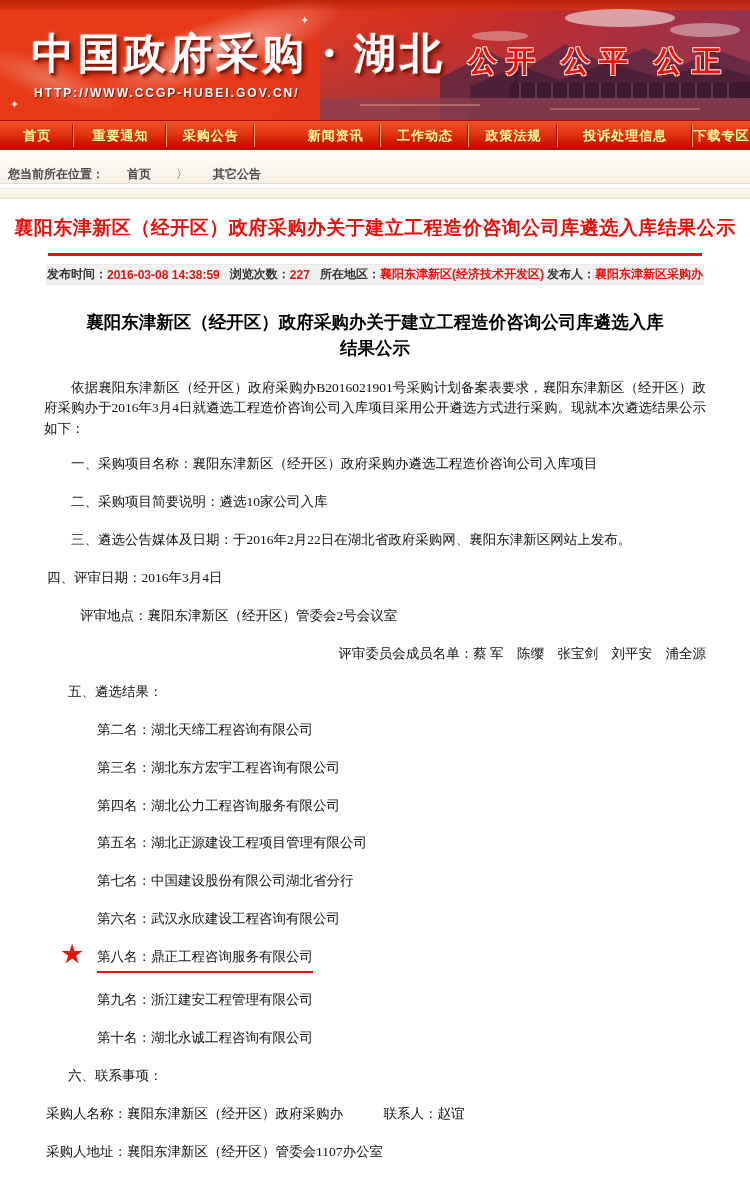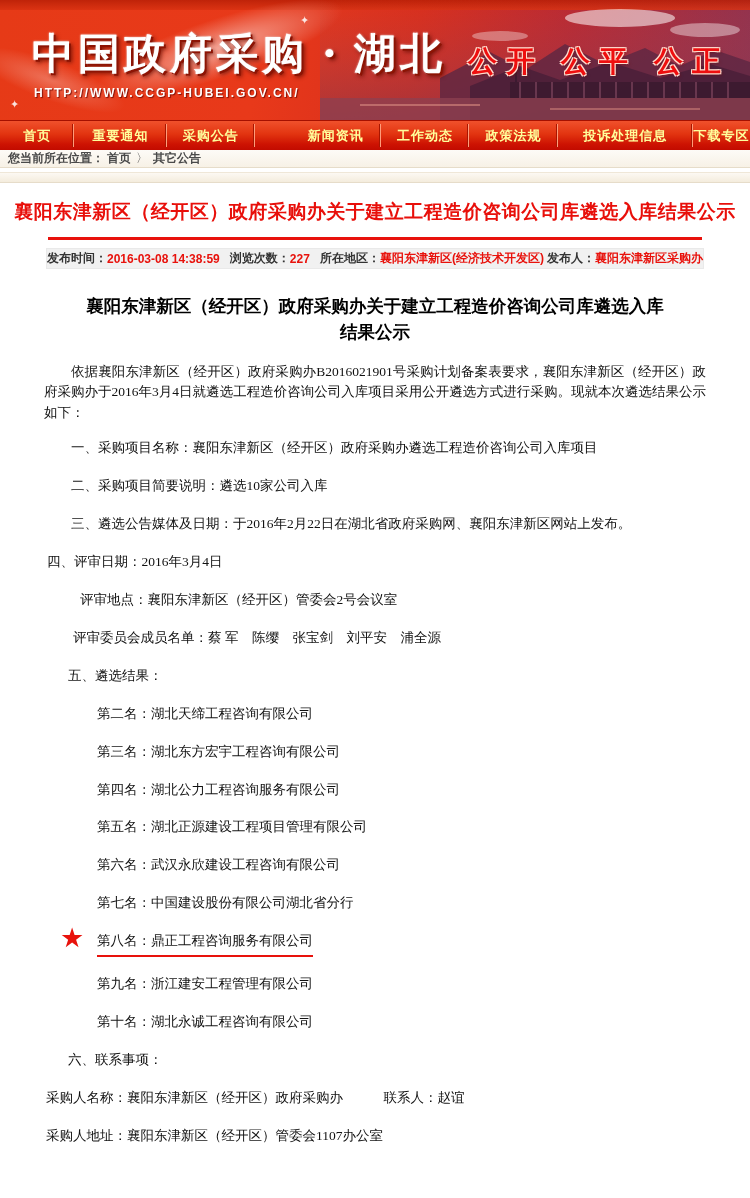"您当前所在位置：" .breadcrumb { gap: none -> 20px; height: 18px -> 34px }
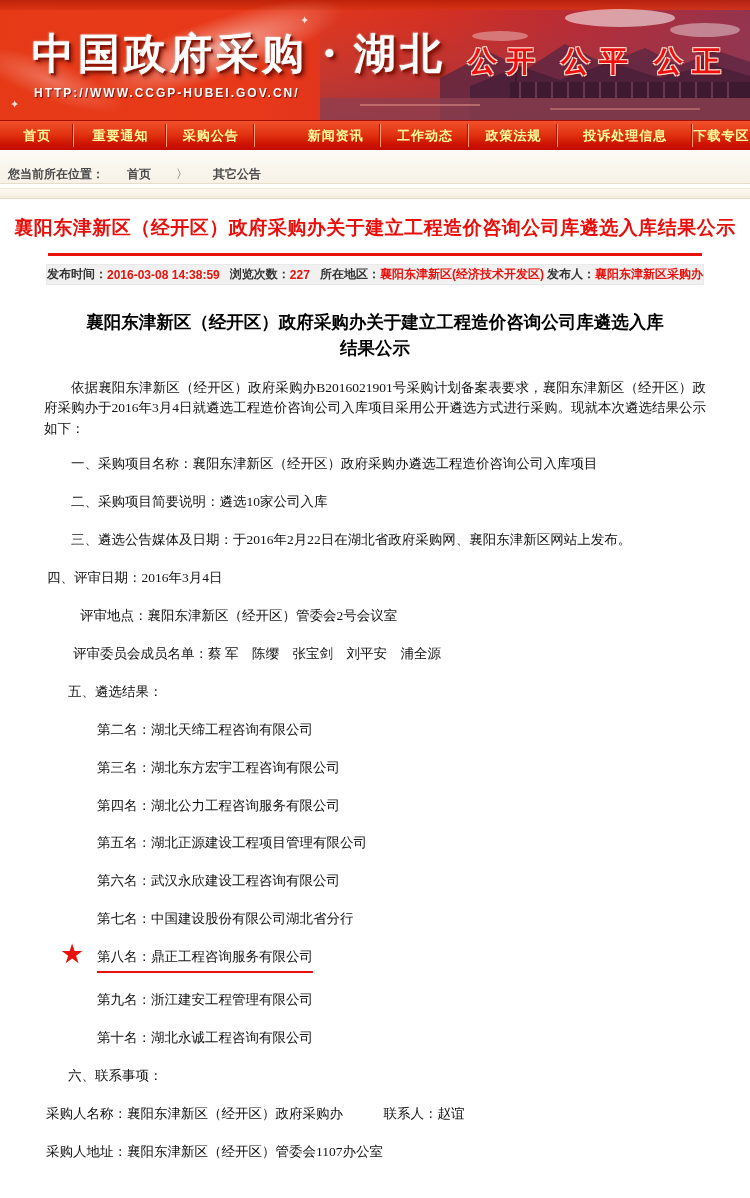"评审委员会成员名单：蔡 军 陈缨 张宝剑 刘平安" .p-sub2 { text-align: none -> right }
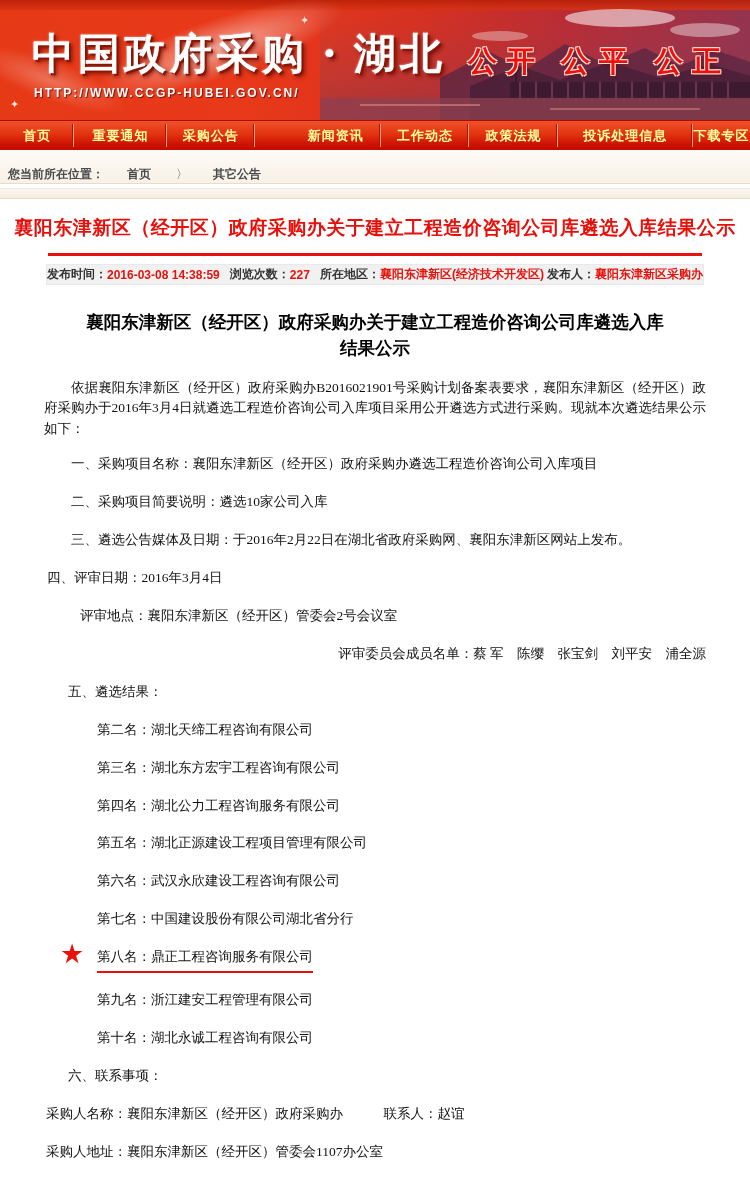"第六名：武汉永欣建设工程咨询有限公司" div.result-row { order: before "第七名：中国建设股份有限公司湖北省分行" -> after "第七名：中国建设股份有限公司湖北省分行" }
